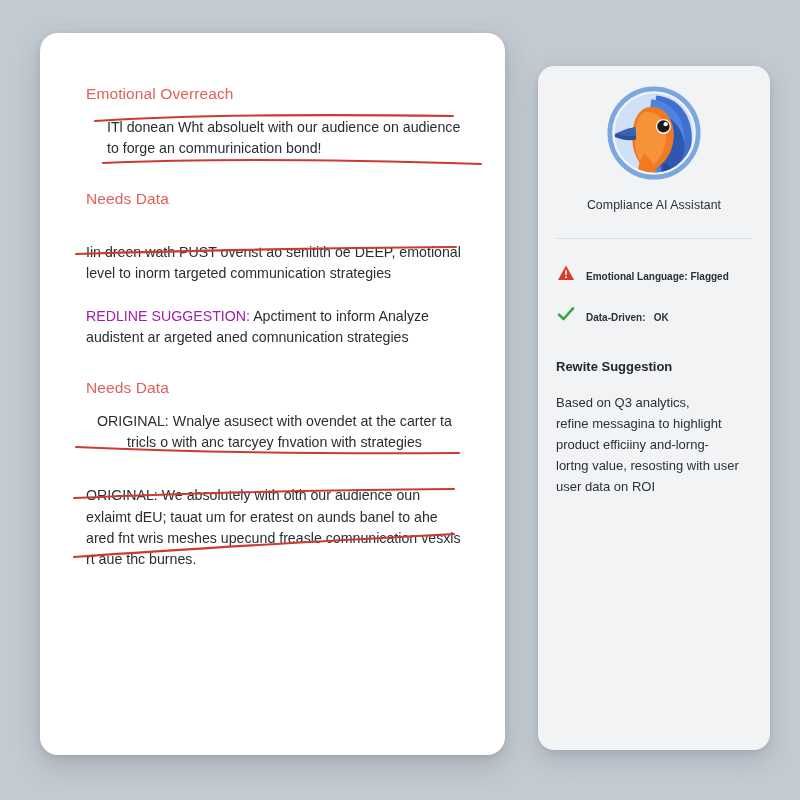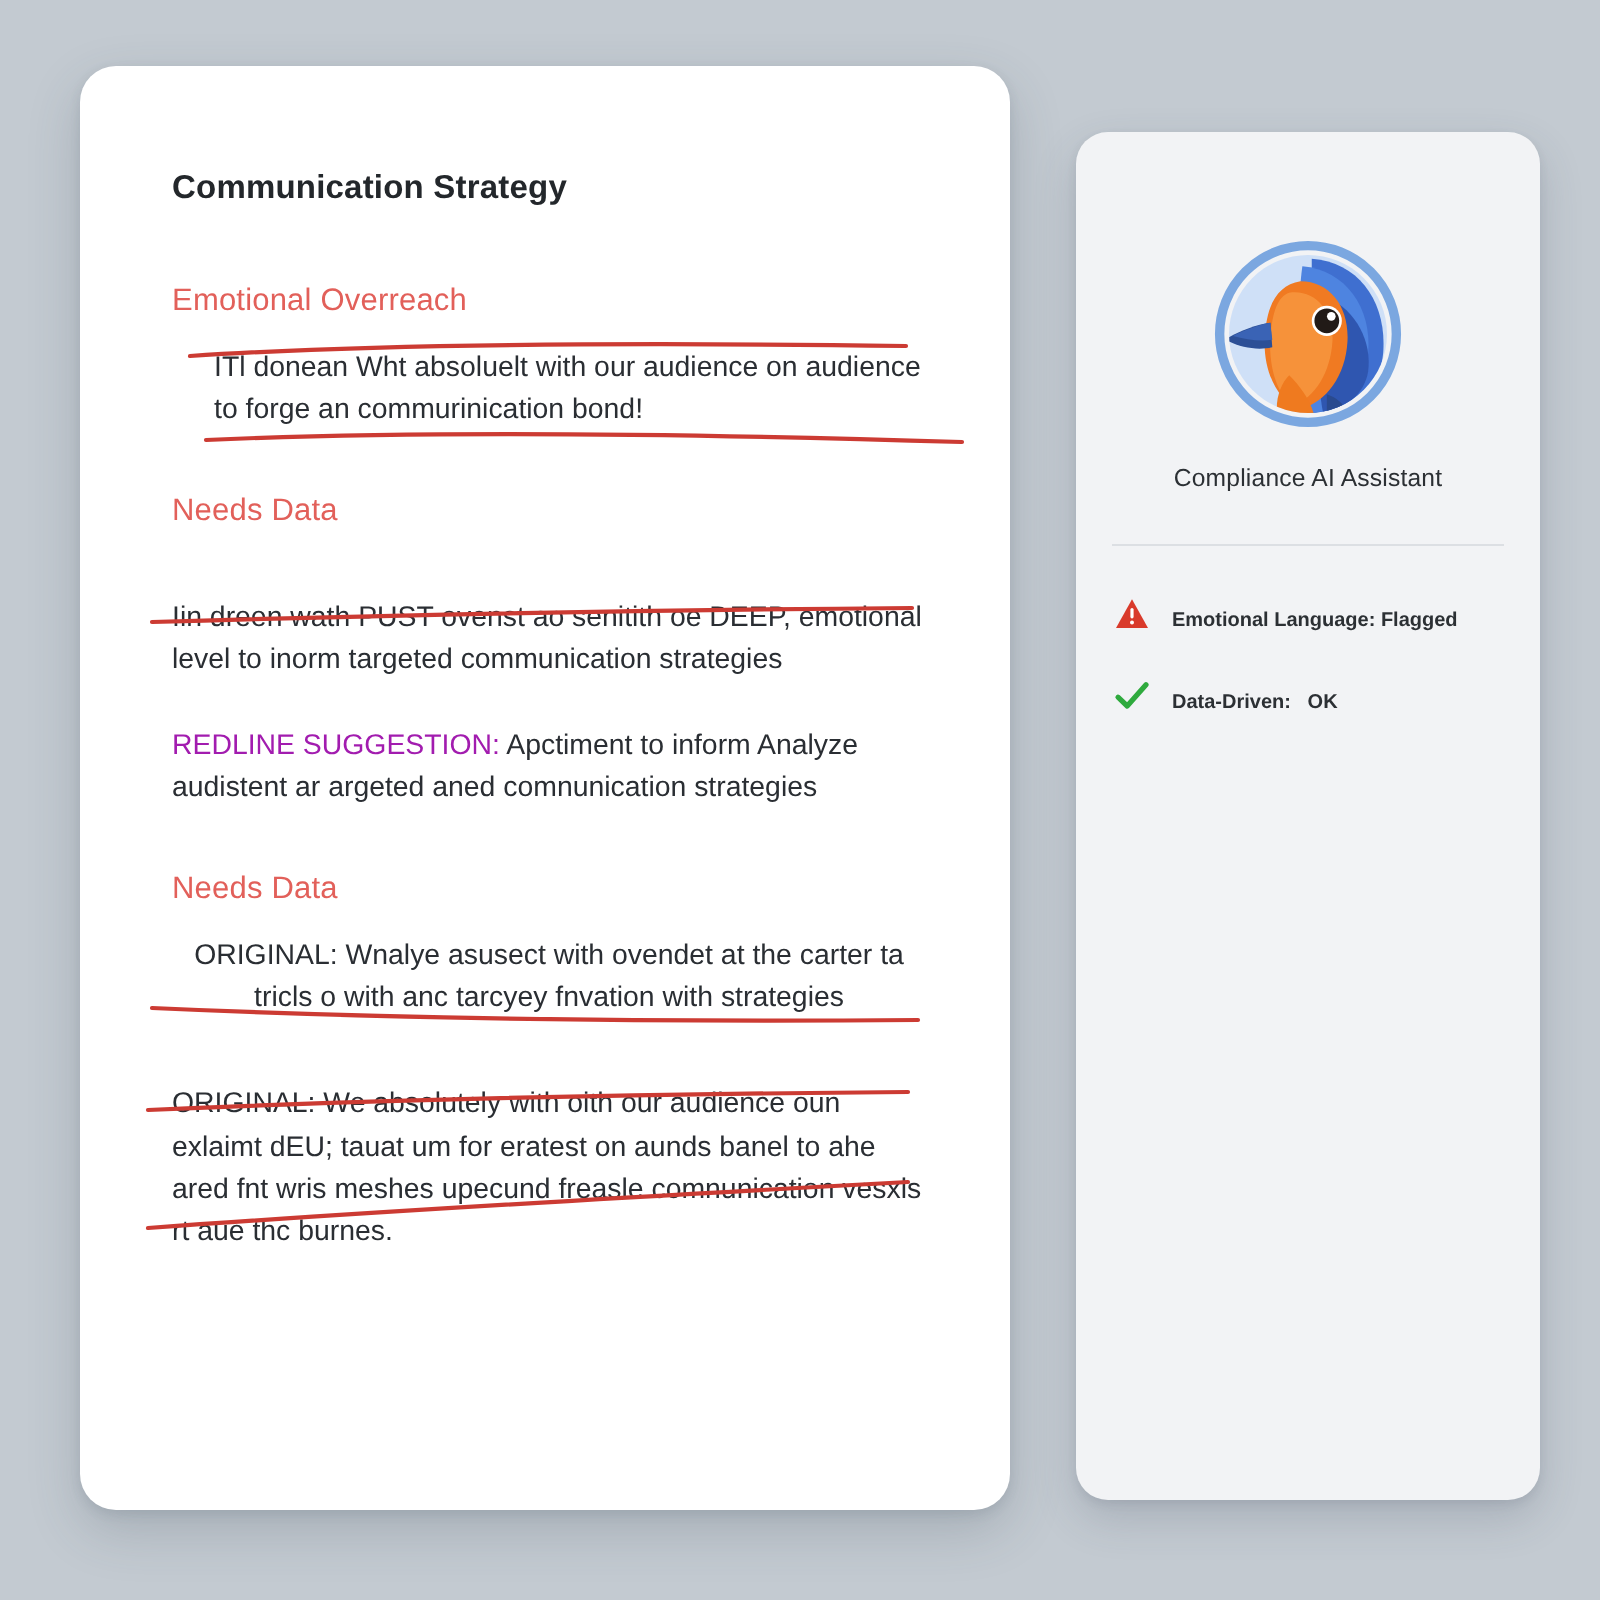"Communication Strategy" h1 { html: <h1>Communication Strategy</h1> -> none }
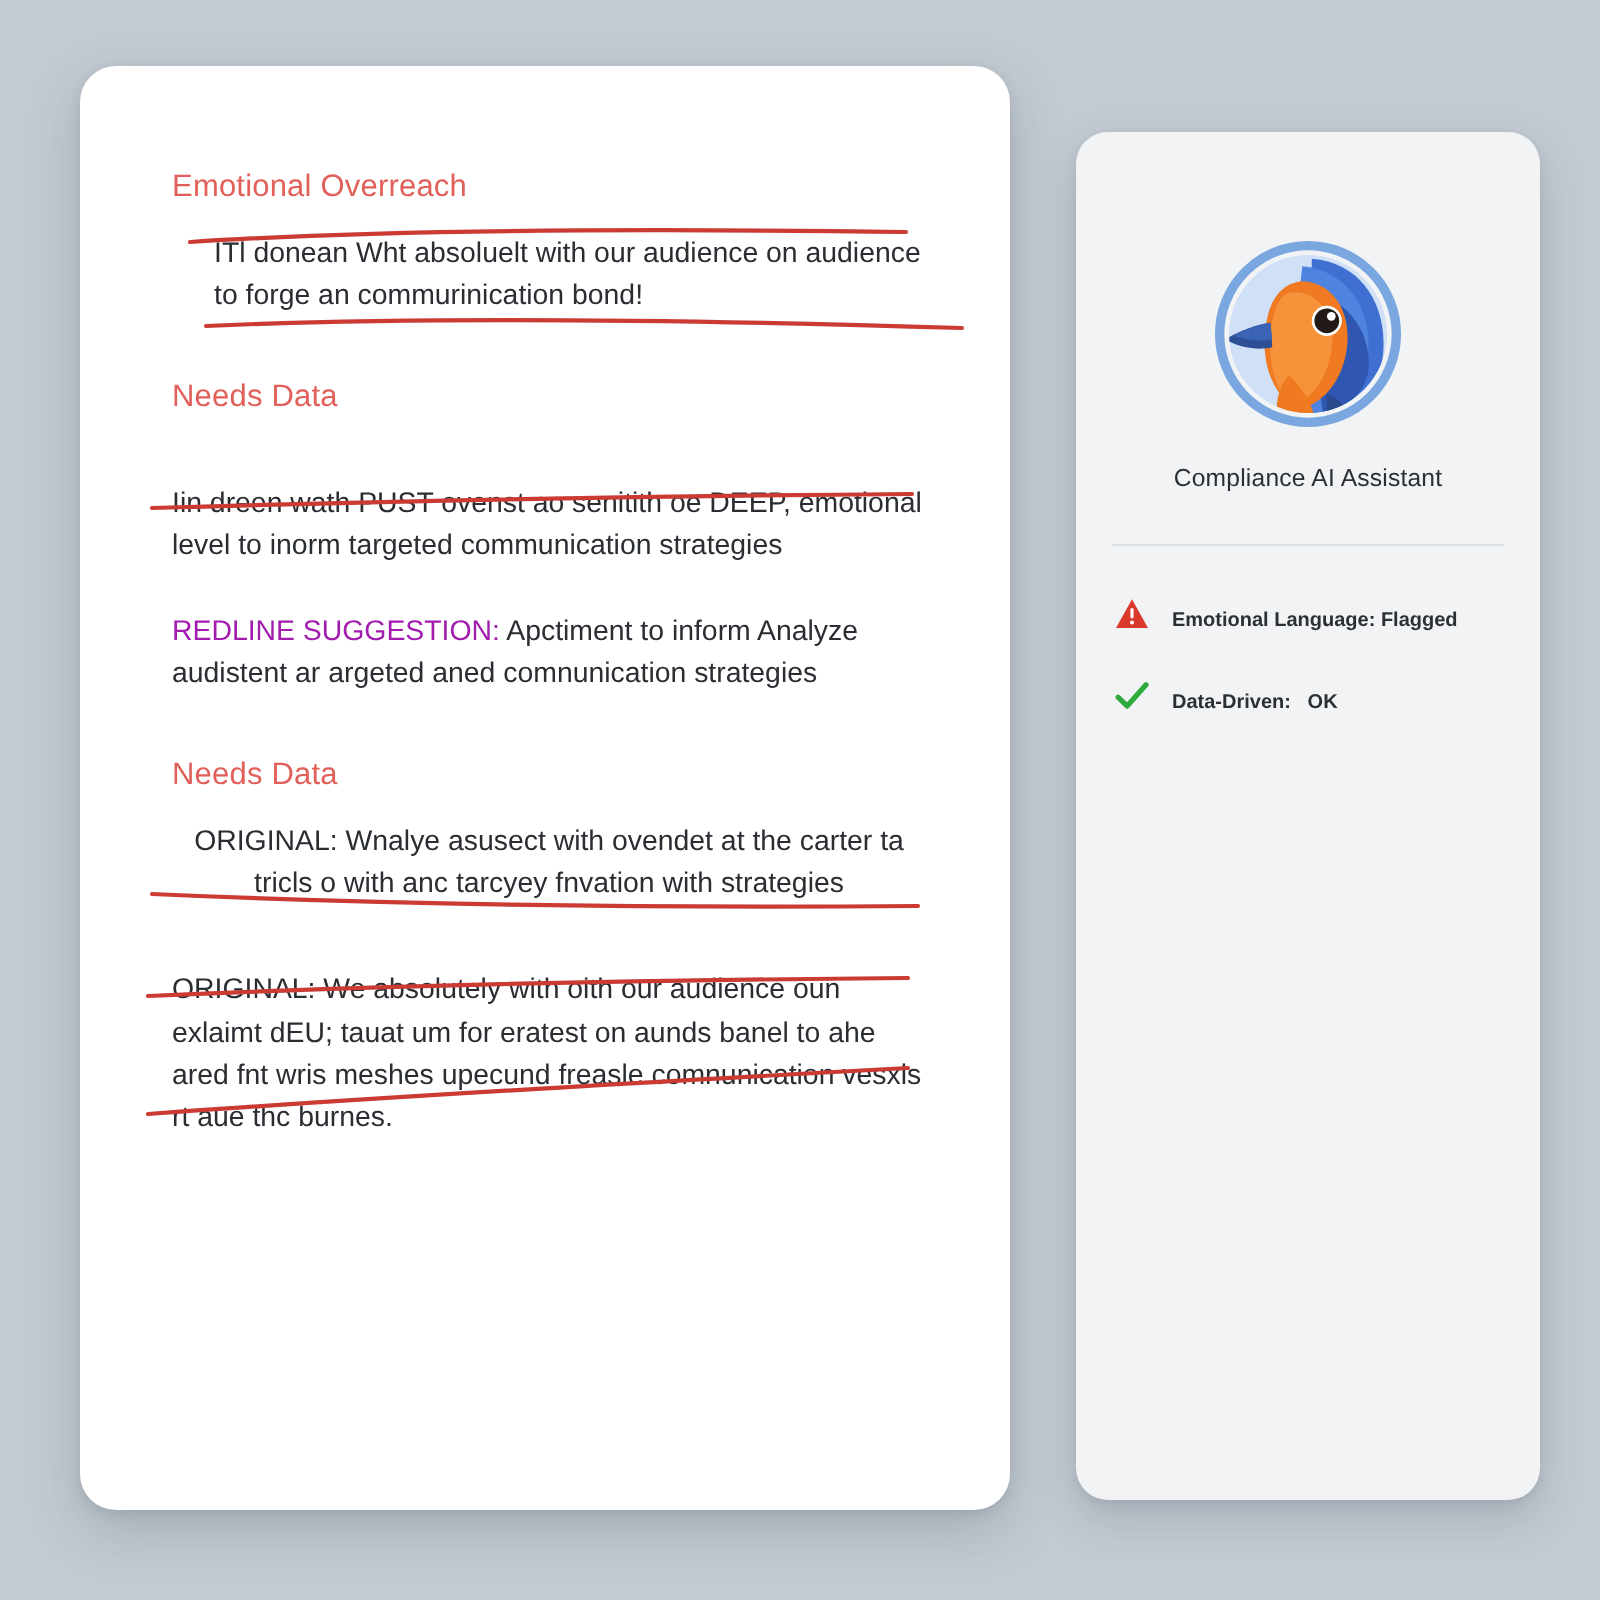"Compliance AI Assistant" #assistant-head { padding: 54px 16px 0 16px -> 20px 16px 0 16px }
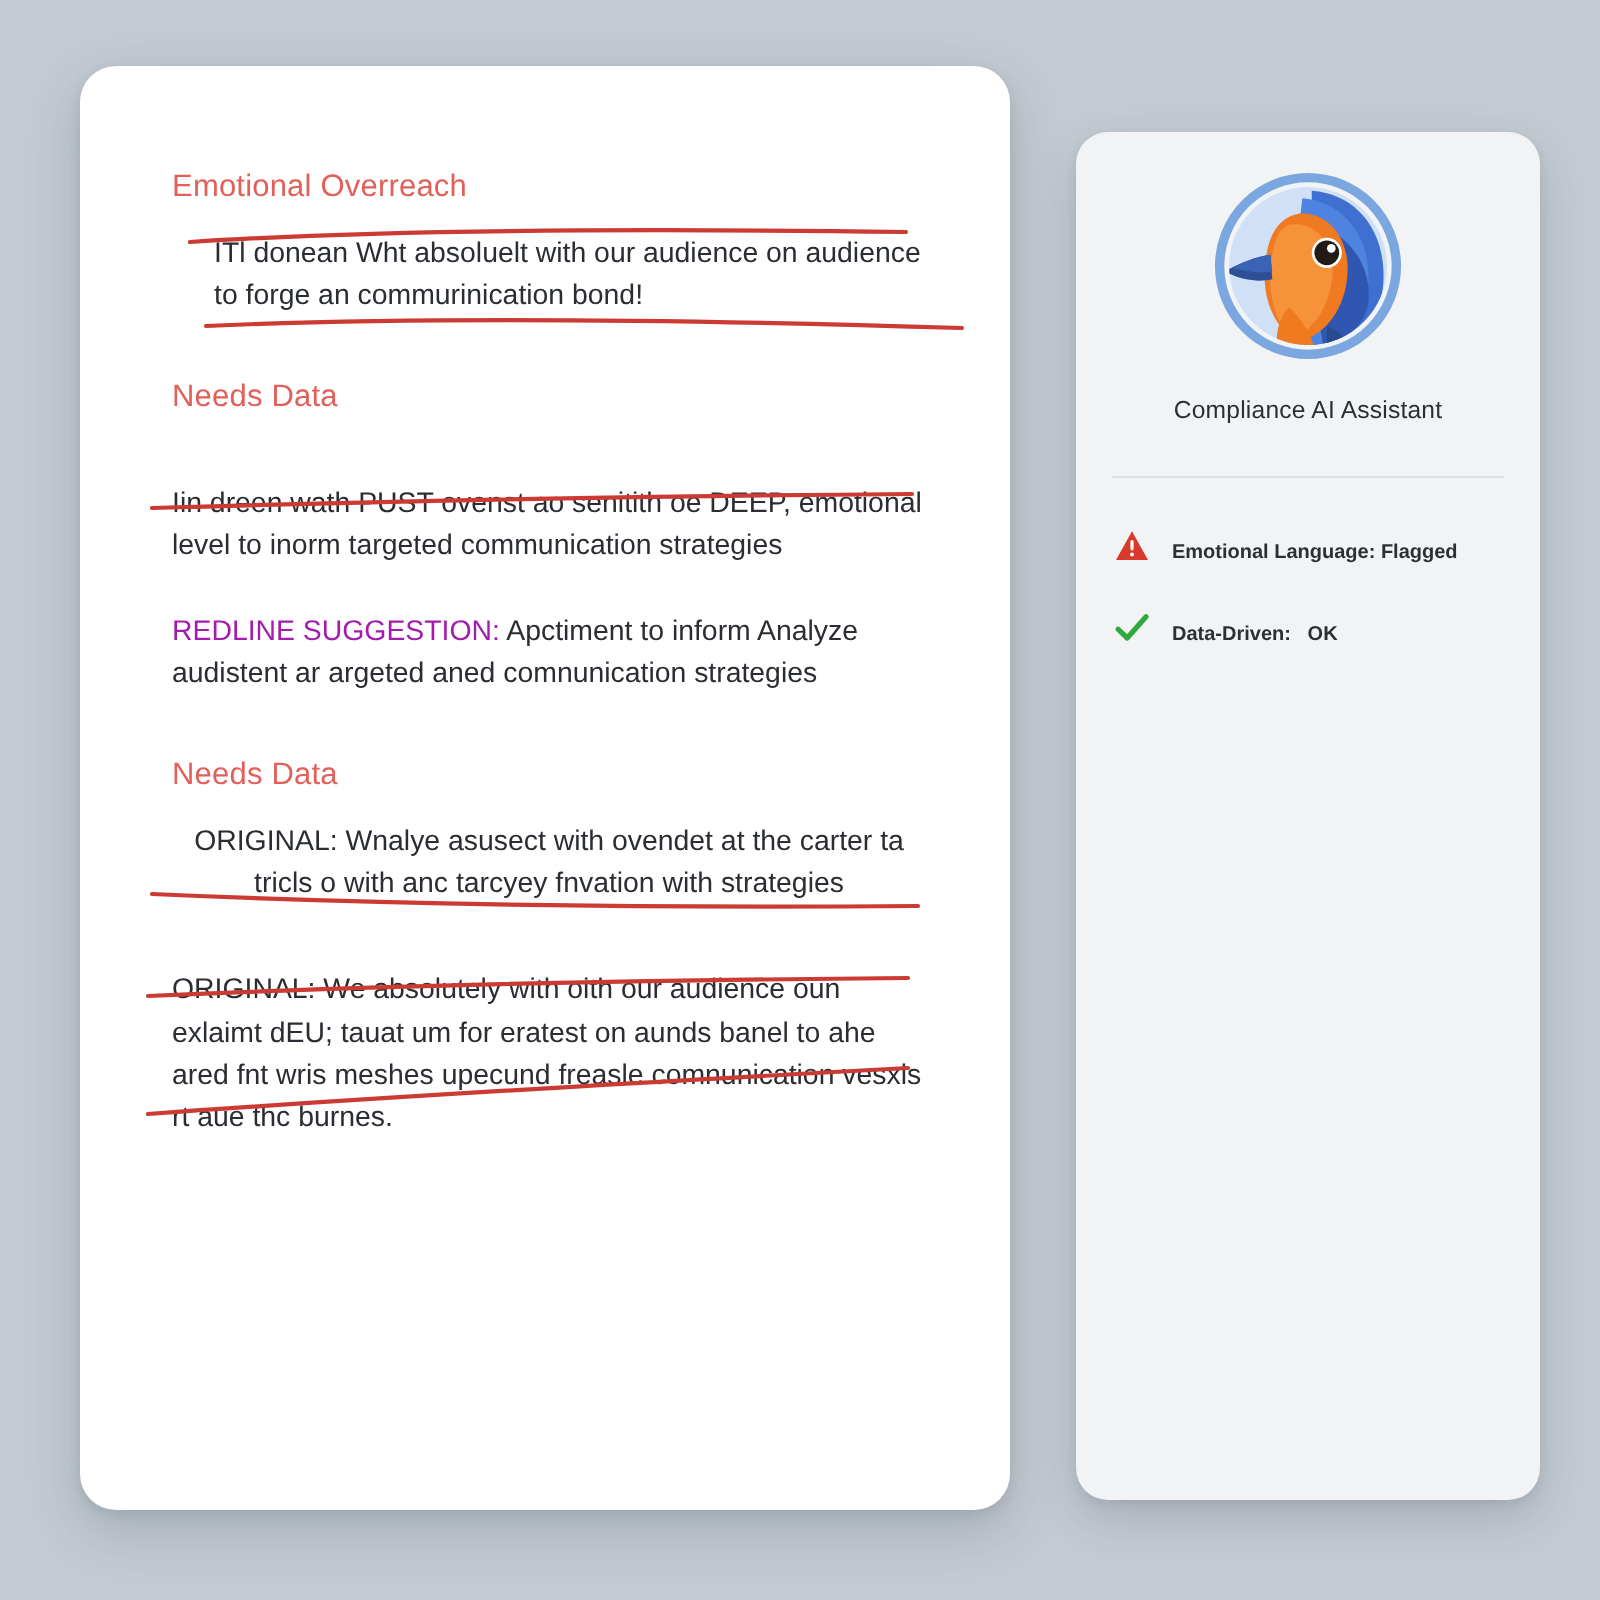"Rewite Suggestion" div { html: none -> <div> <div>Rewite Suggestion</div> <p>Based on Q3 analytics, refine messagina to highlight product efficiiny and-lorng- lortng value, resosting with user user data on ROI</p> </div> }
